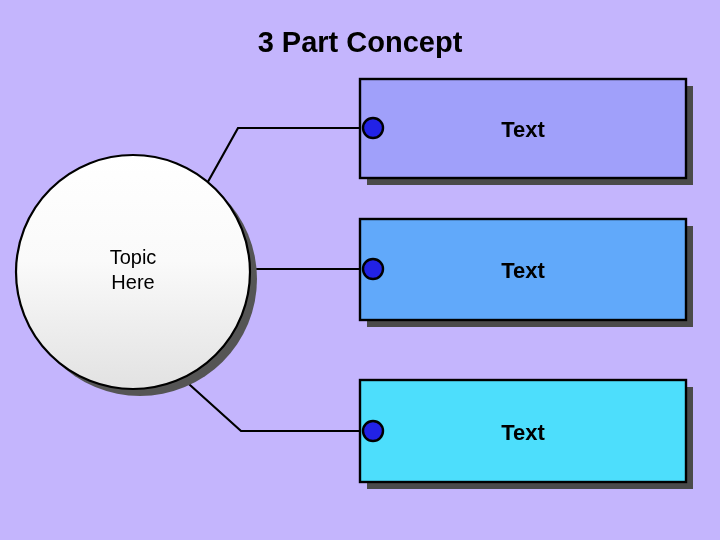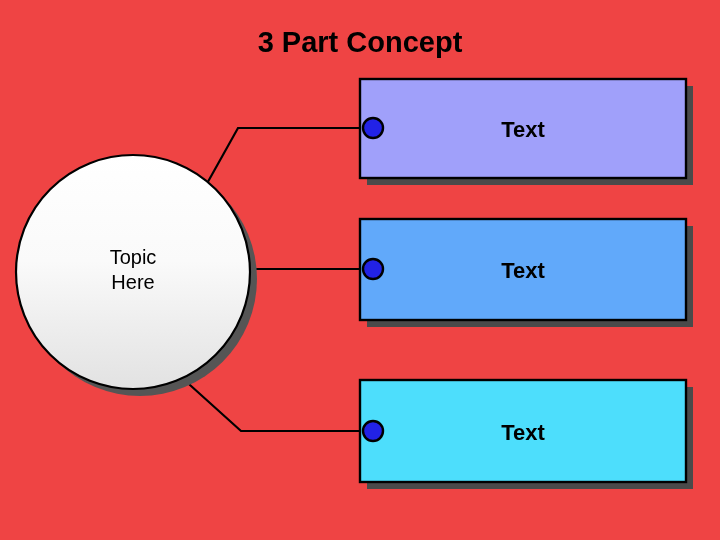"3 Part Concept" #stage { background: #ef4444 -> #c4b5fd }
